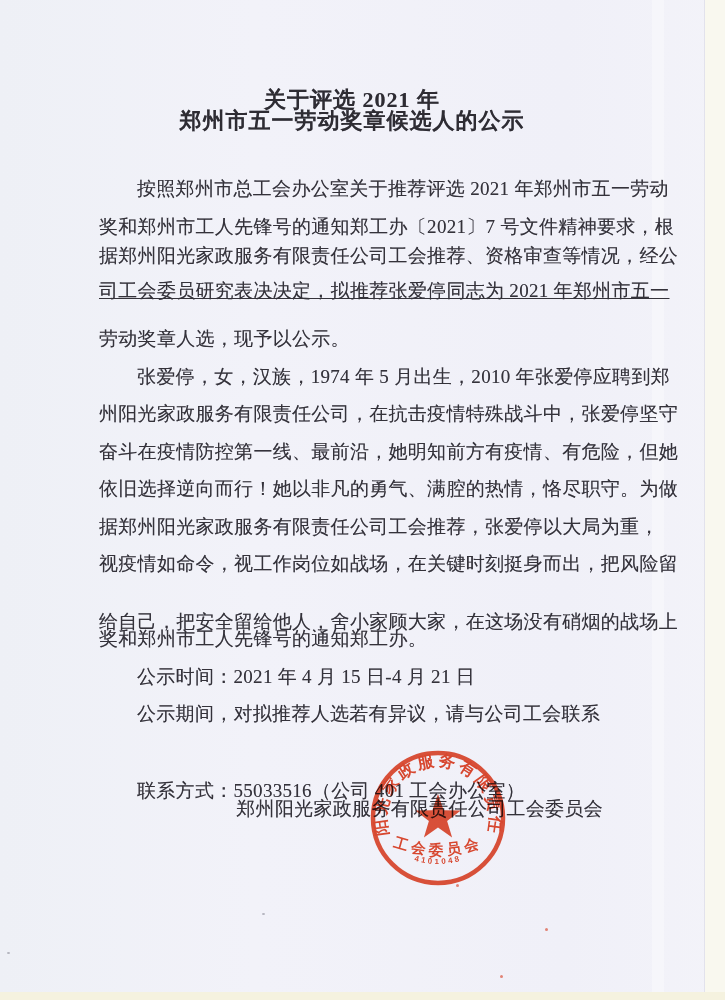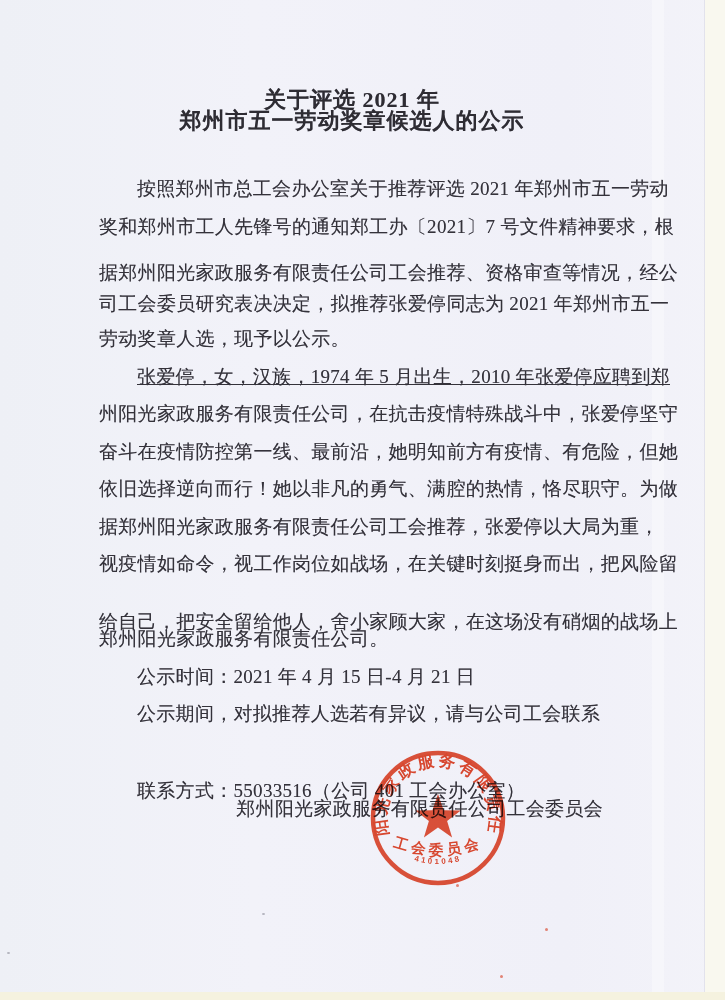"据郑州阳光家政服务有限责任公司工会推荐、资格审查等情况，经公" div.line { top: 260px -> 243px }
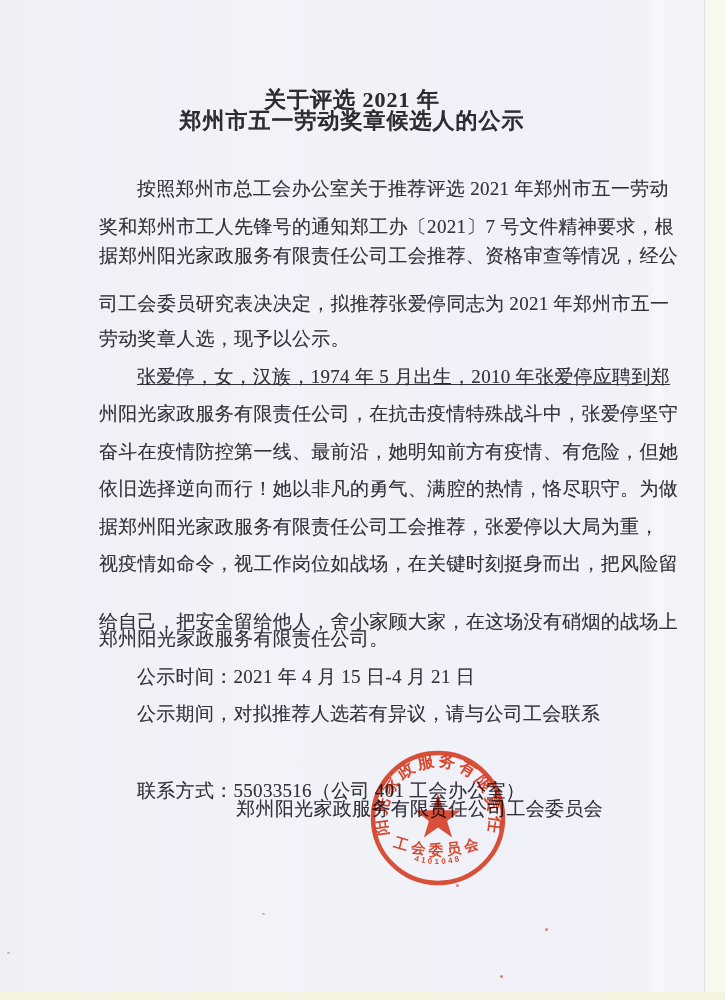"司工会委员研究表决决定，拟推荐张爱停同志为 2021 年郑州市五一" div.line { text-decoration: none -> underline; top: 291px -> 278px }
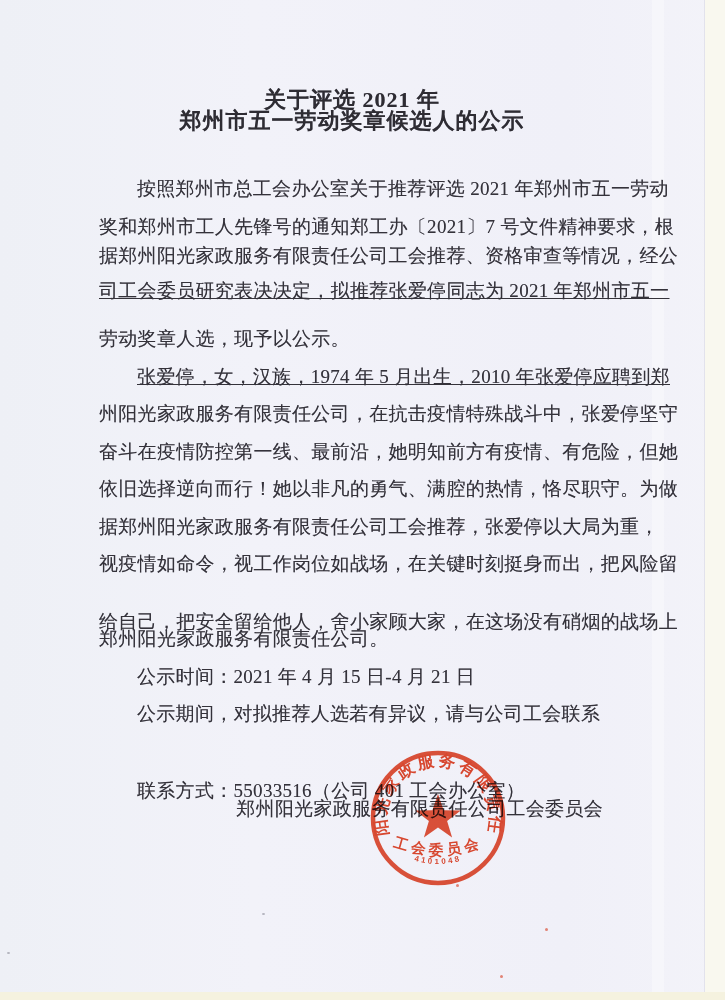"张爱停，女，汉族，1974 年 5 月出生，2010 年张爱停应聘到郑" div.line { text-decoration: underline -> none }
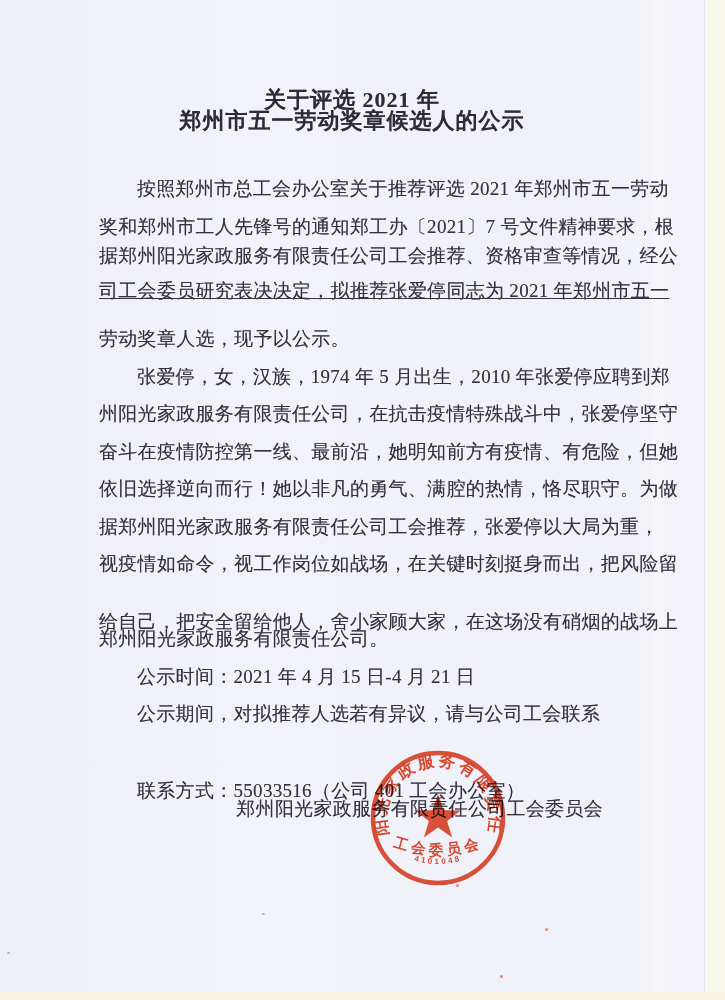"郑州阳光家政服务有限责任公司。" div.line { text: 郑州阳光家政服务有限责任公司 -> 奖和郑州市工人先锋号的通知郑工办 }
